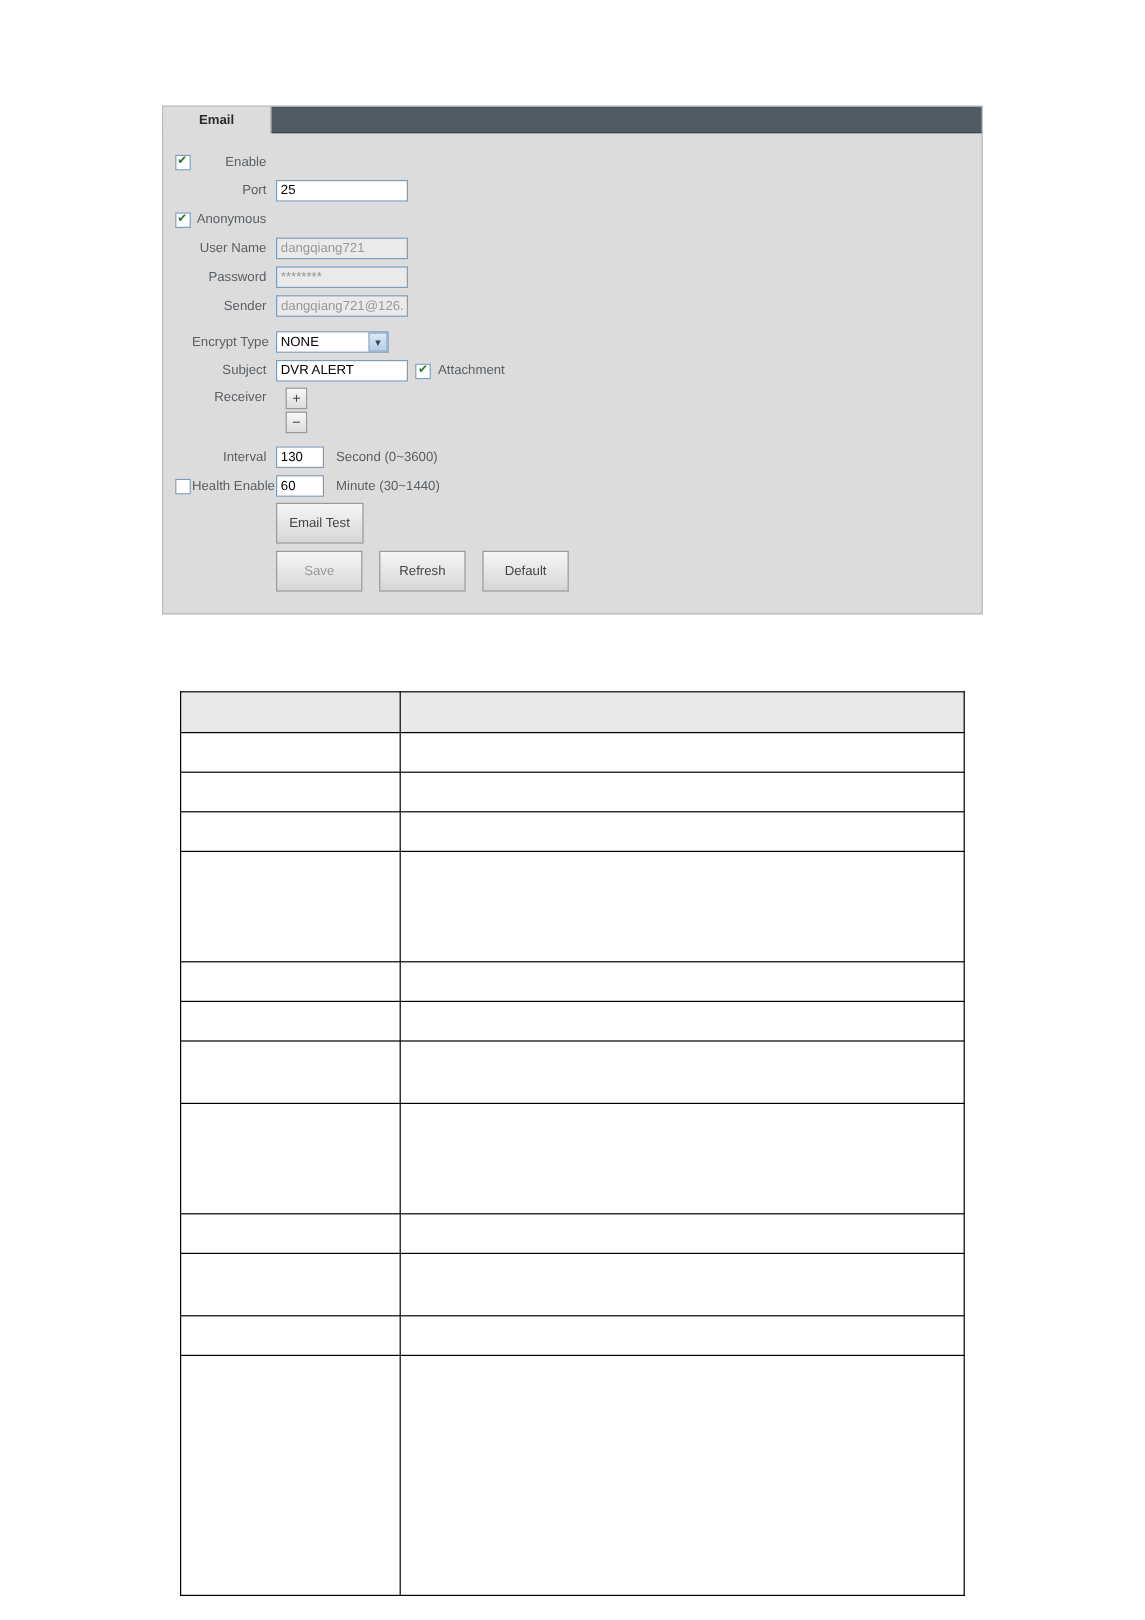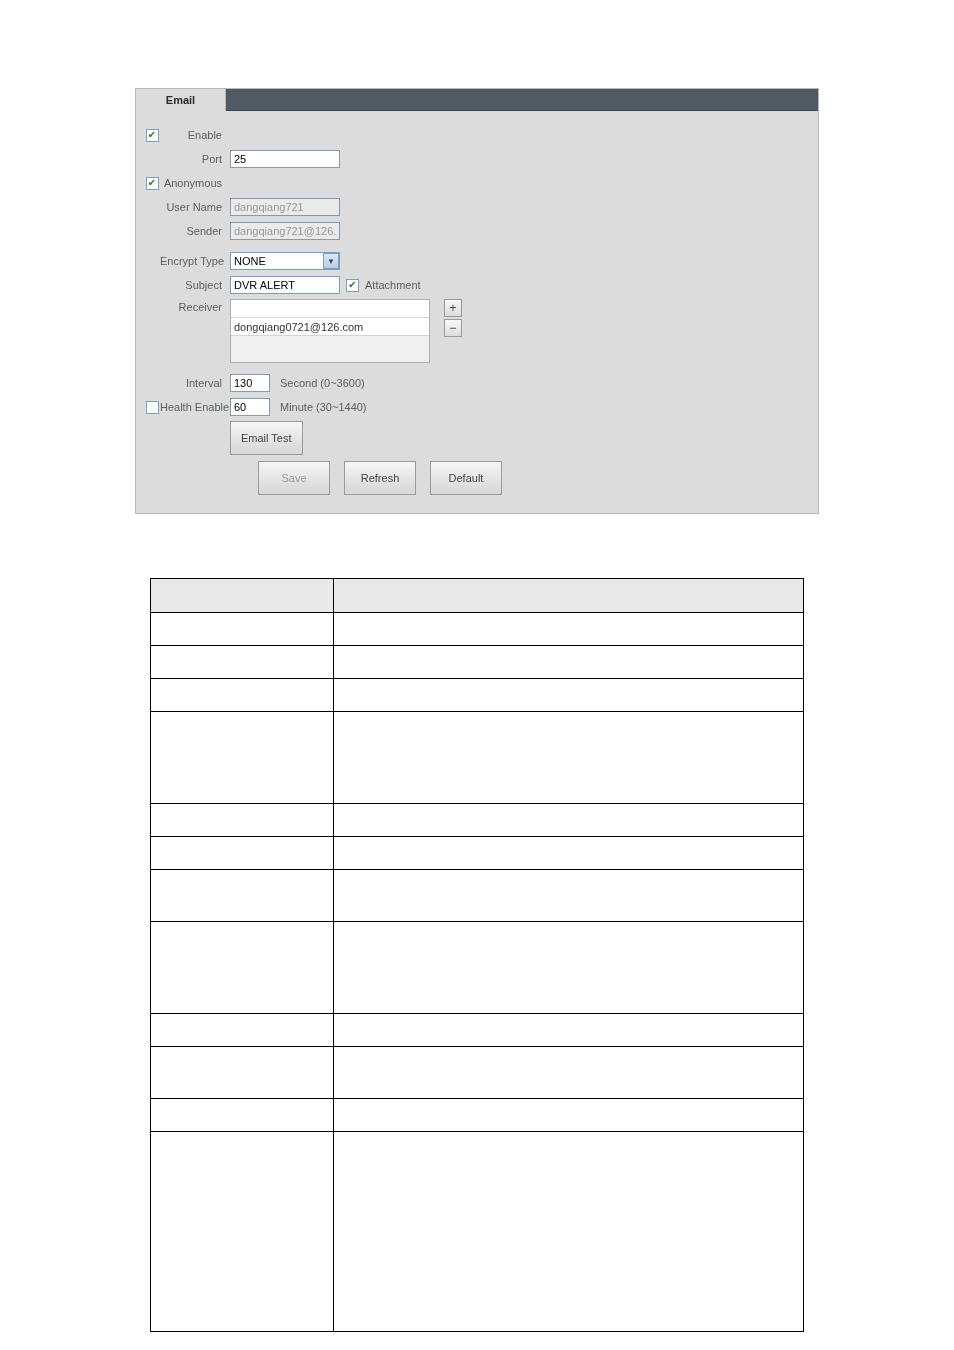"Password" div.row { html: none -> <div> <div></div> <div>Password</div> <div> <input> </div> </div> }
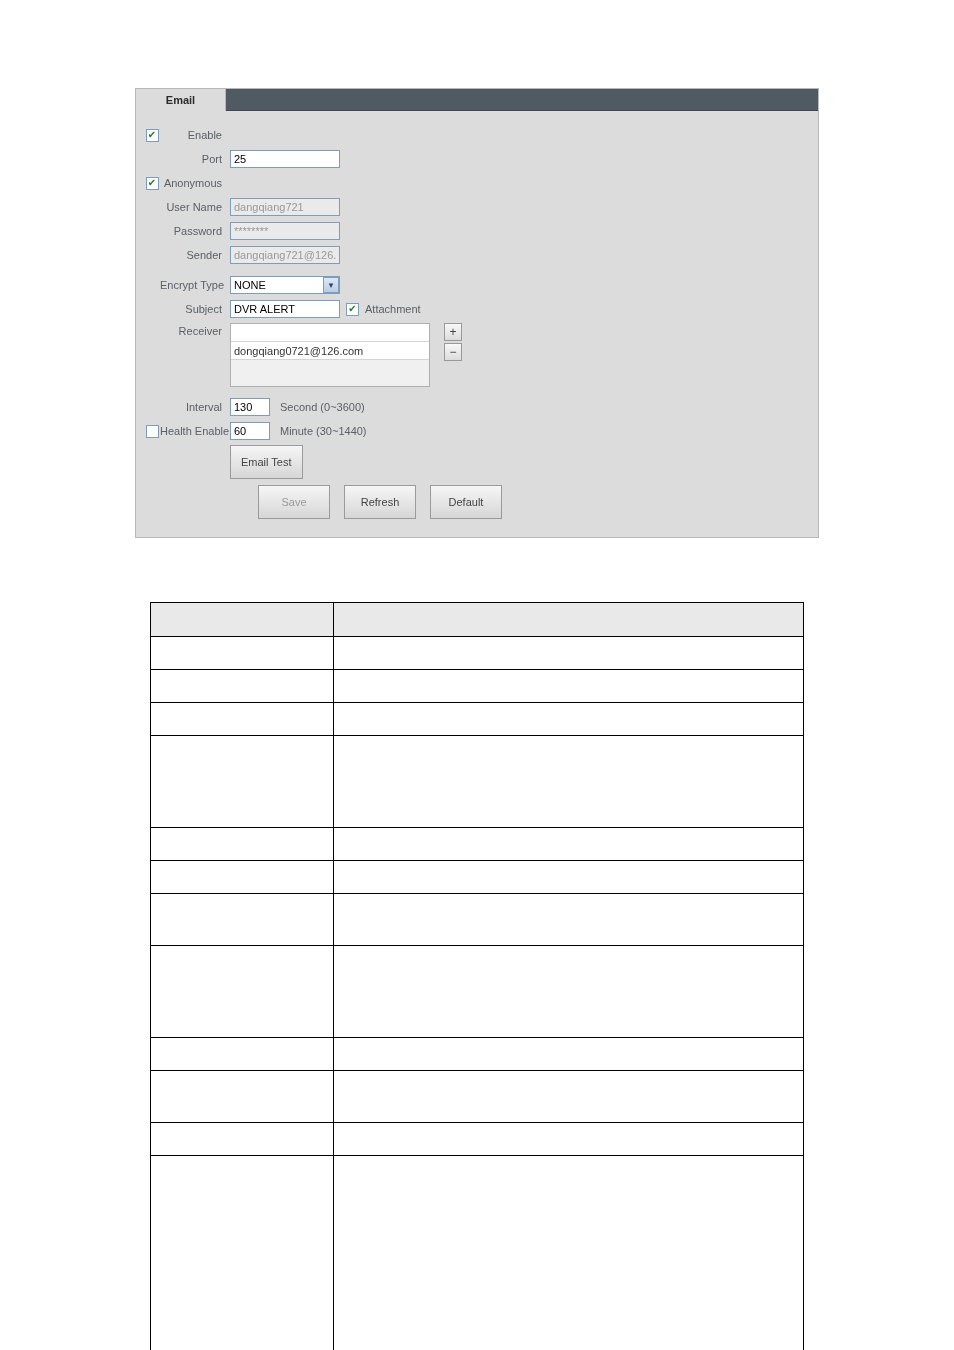"NONE" .selectwrap input.tbox { width: 110px -> 94px }
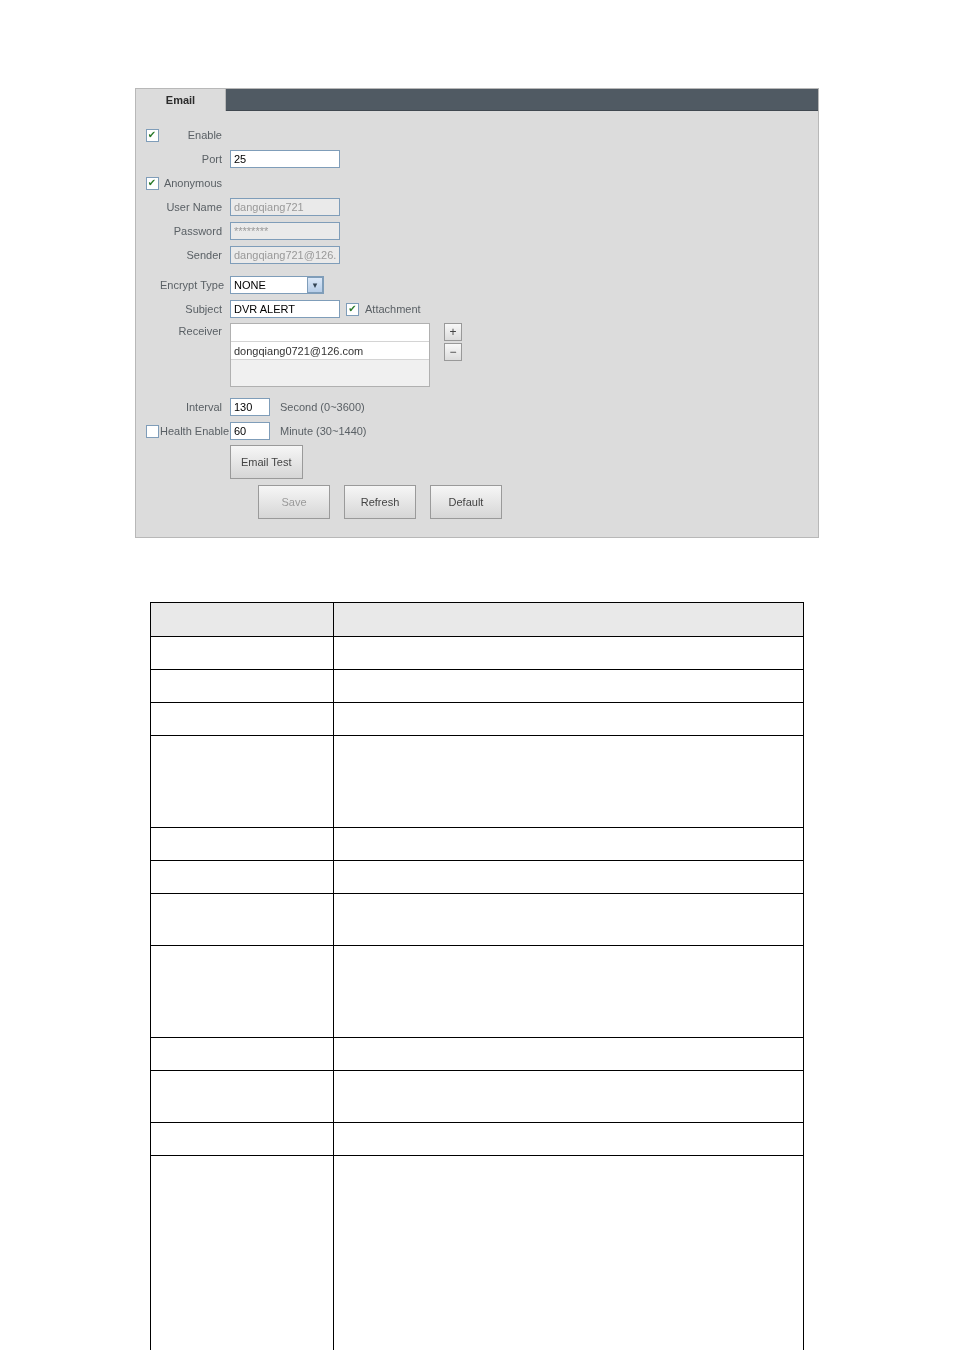"dongqiang0721@126.com" div { html: <div> <div> <div></div> <div>dongqiang0721@126.com</div> <div></div> </div> </div> -> none }
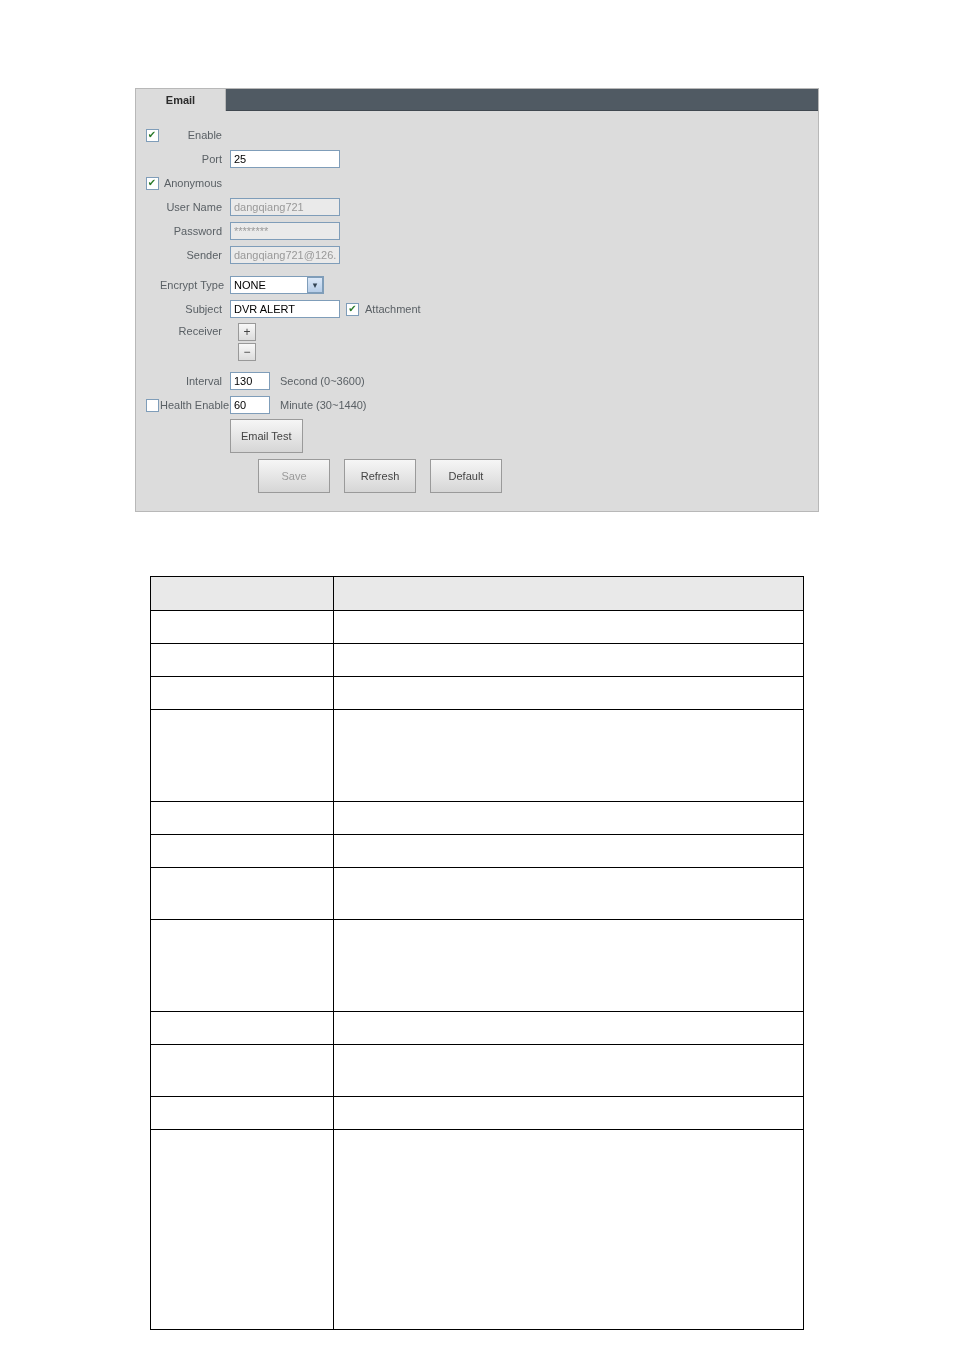"Save" .btn.dis { margin-left: 28px -> none }
